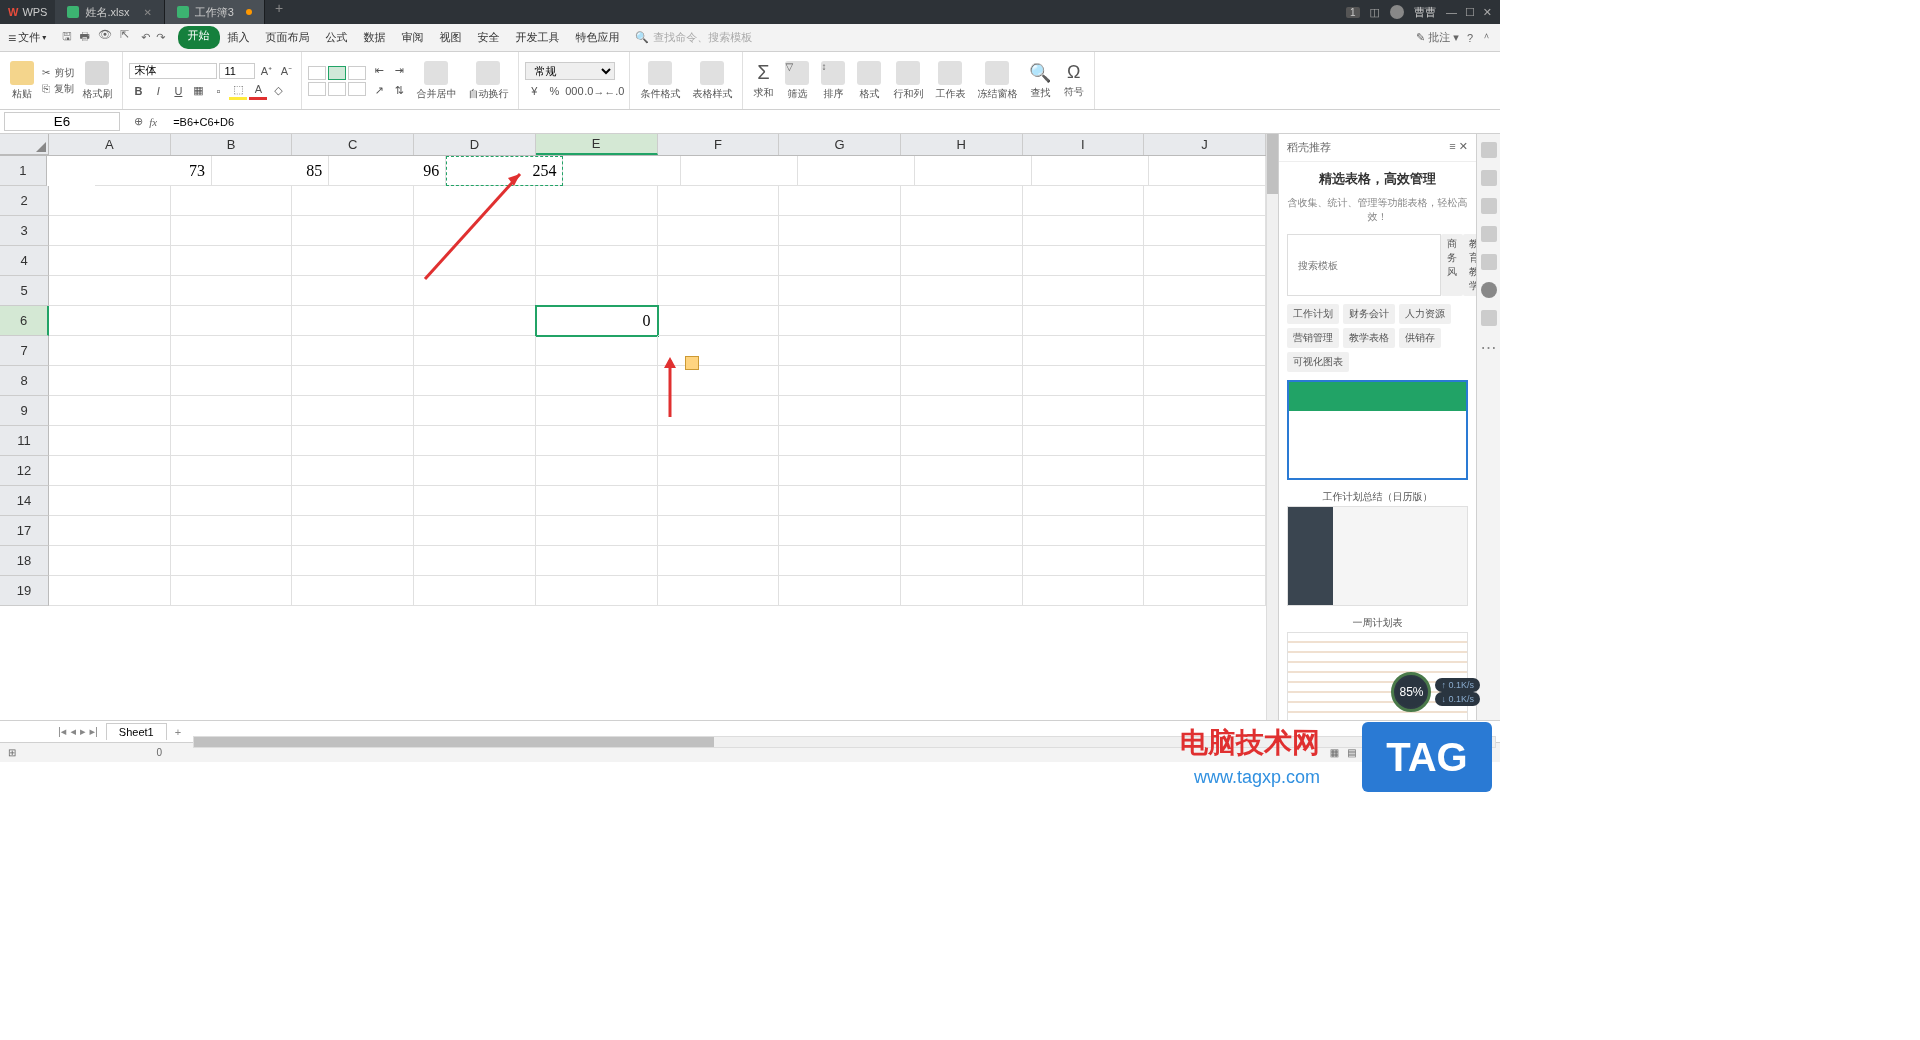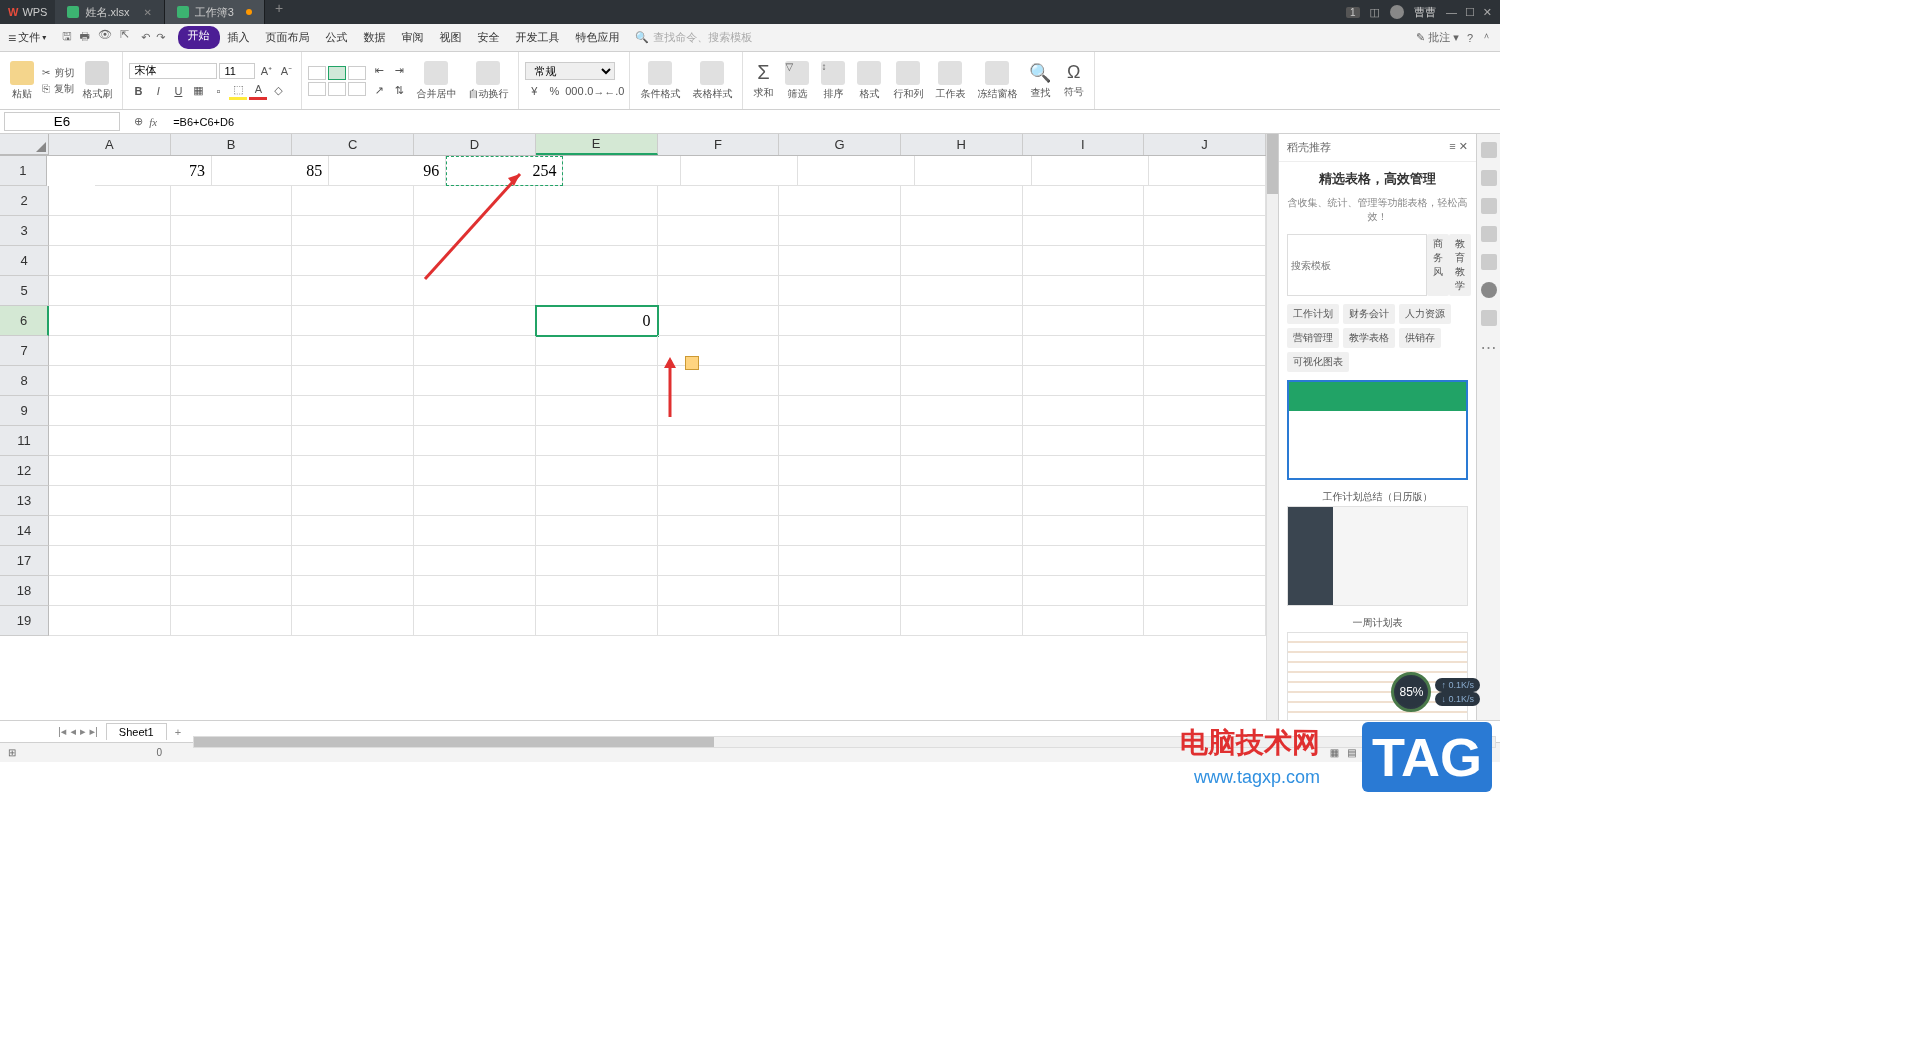"开始" .menubar .ribbon-tab.active { background: #4c1d95 -> #15803d }
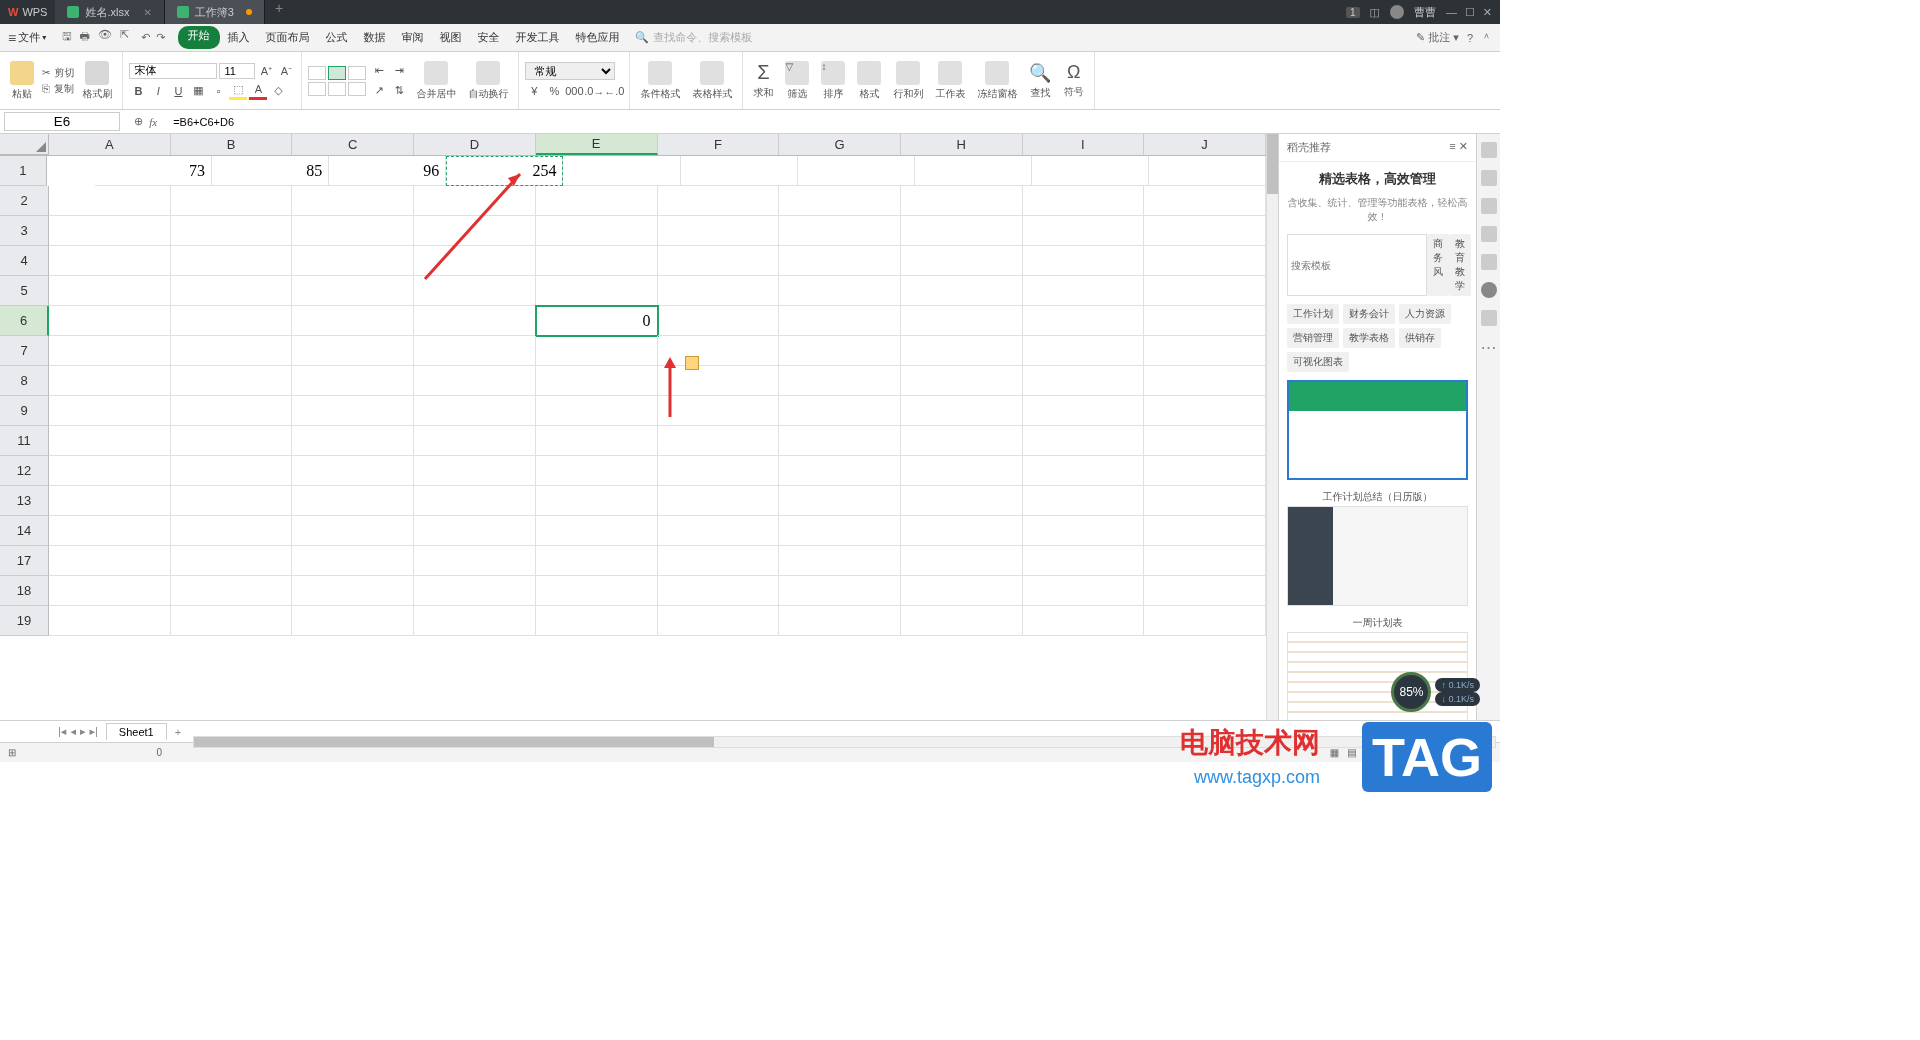"搜索模板" .right-panel .rp-search input { padding: 3px -> 10px }
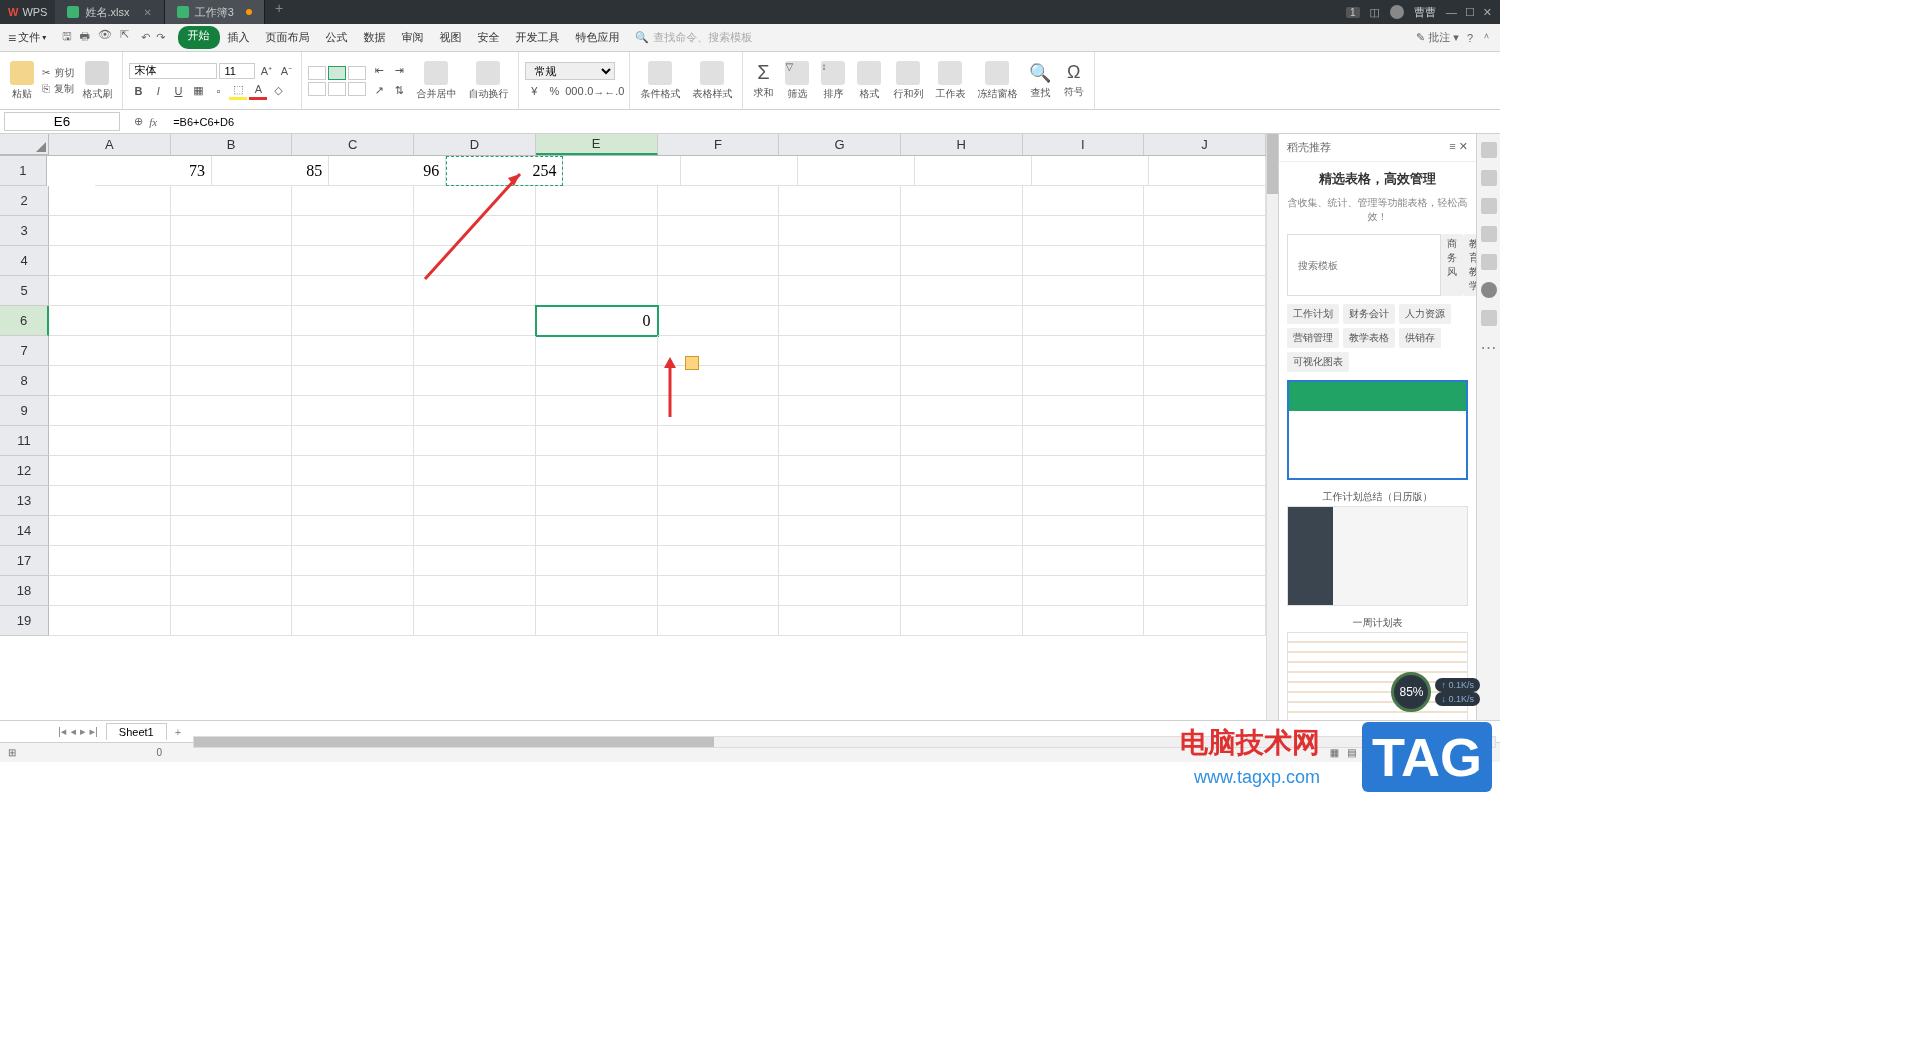"13" div.row { html: <div> <div>13</div> <div></div> <div></div> <div></div> <div></div> <div></div> <div></div> <div></div> <div></div> <div></div> <div></div> </div> -> none }
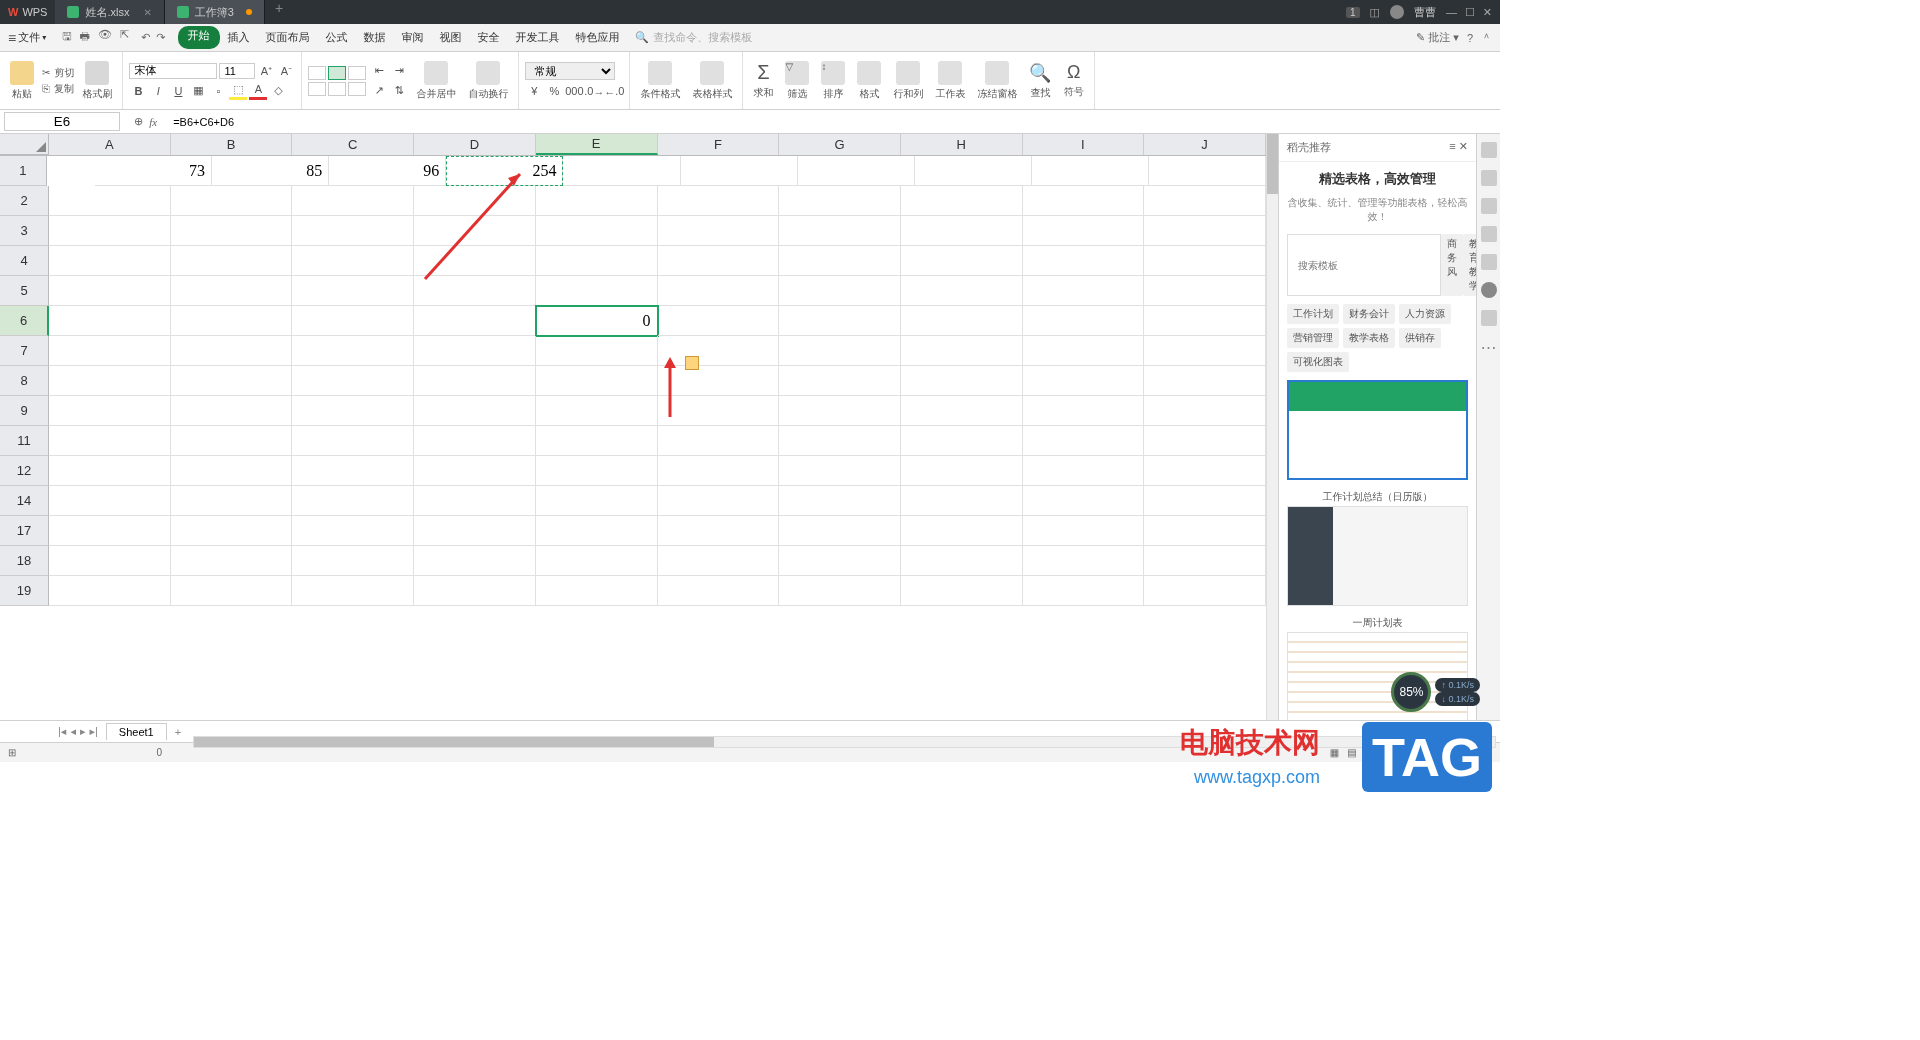"TAG" .tag-badge { font-size: 54px -> 40px }
